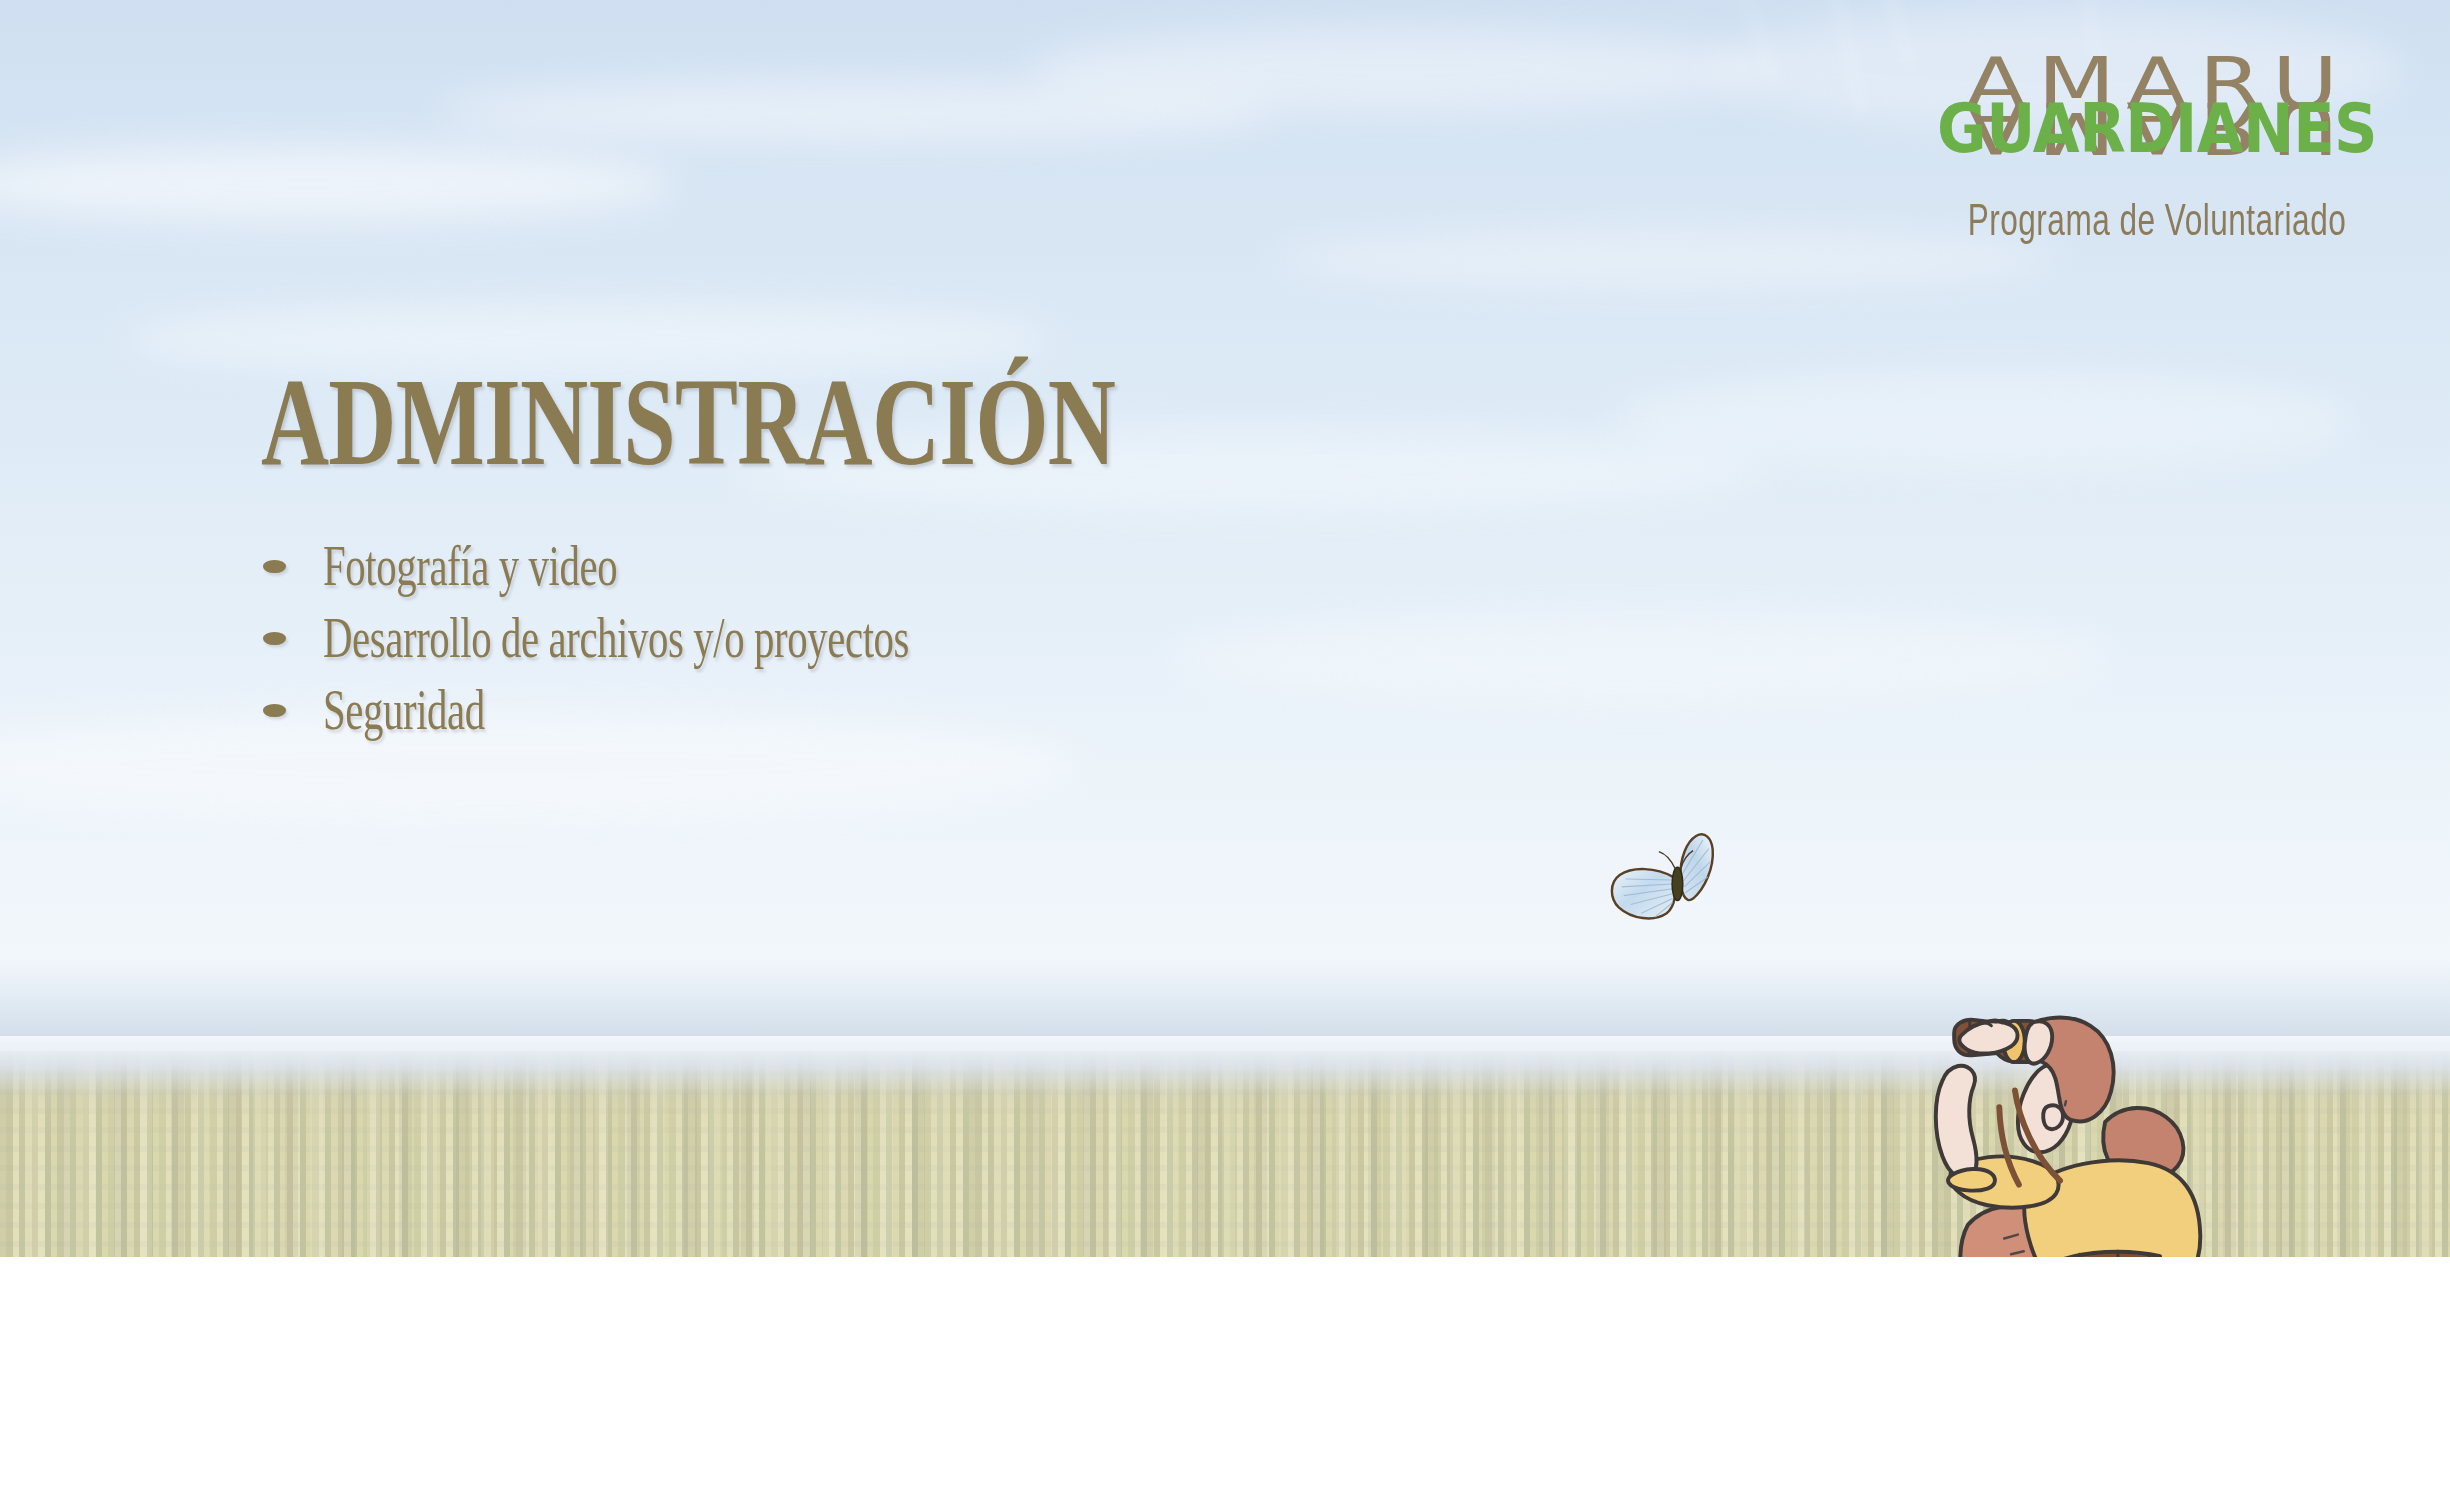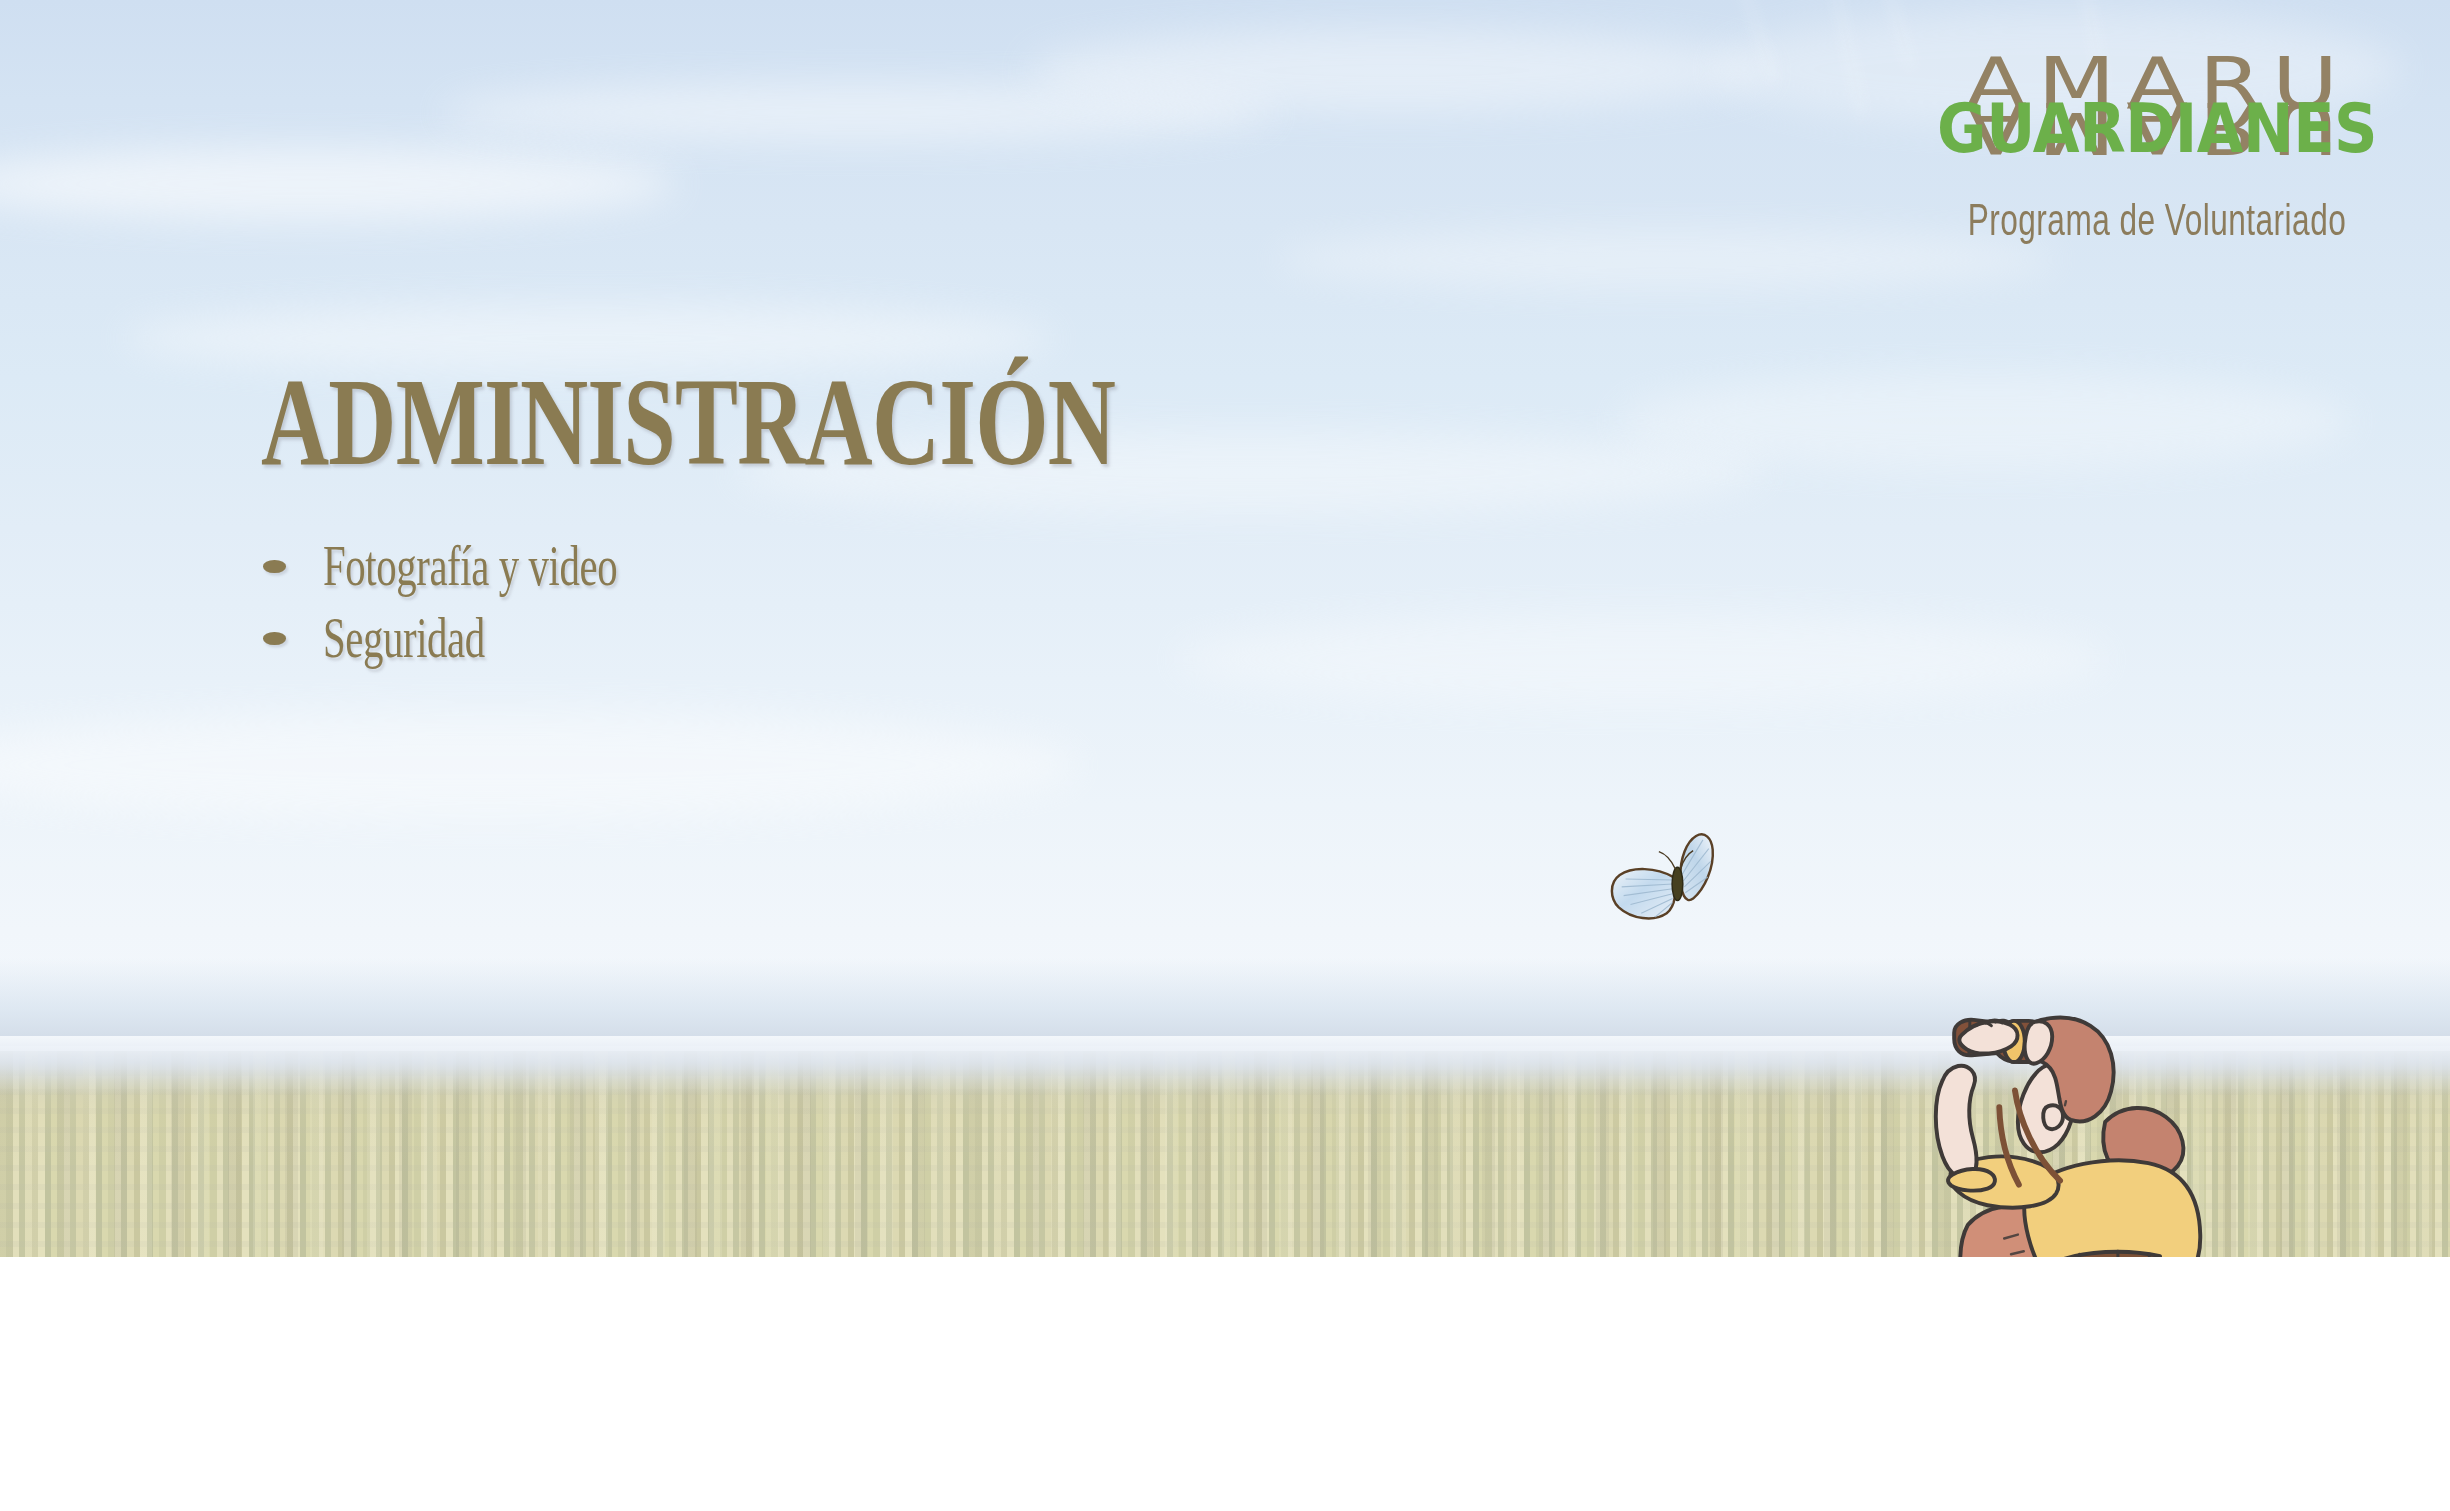"Desarrollo de archivos y/o proyectos" div.bullet-row { html: none -> <div> <span></span> <span>Desarrollo de archivos y/o proyectos</span> </div> }
